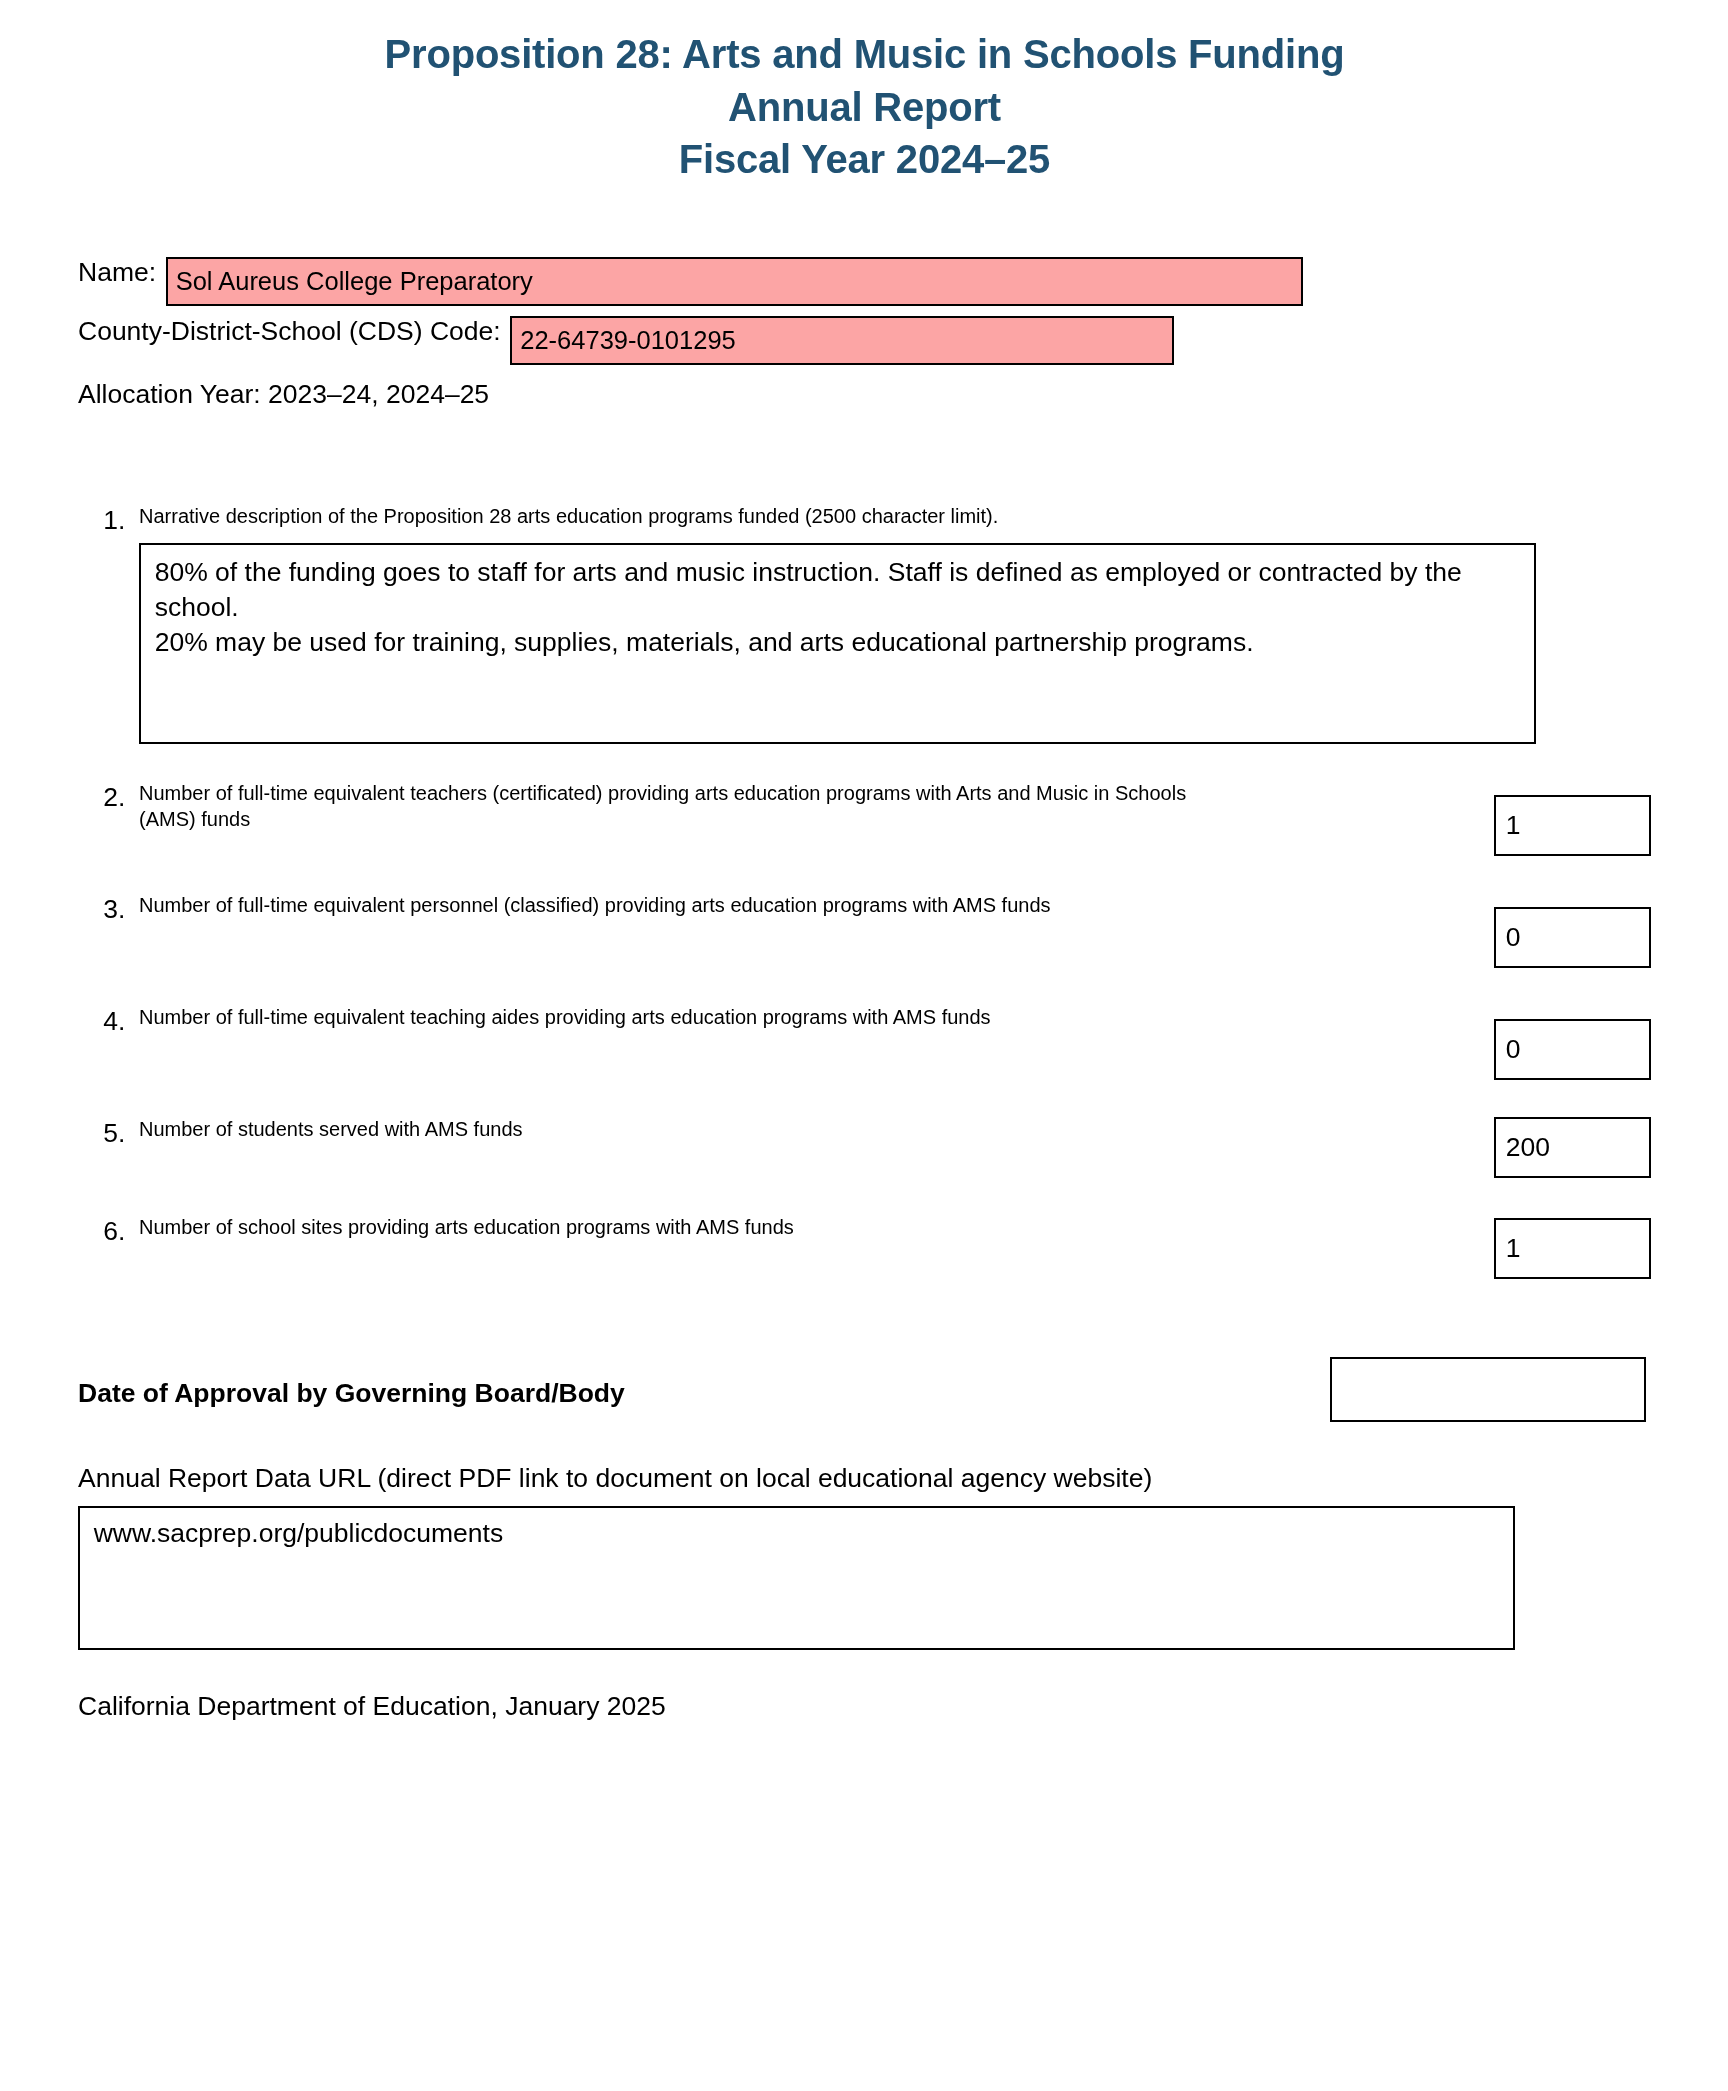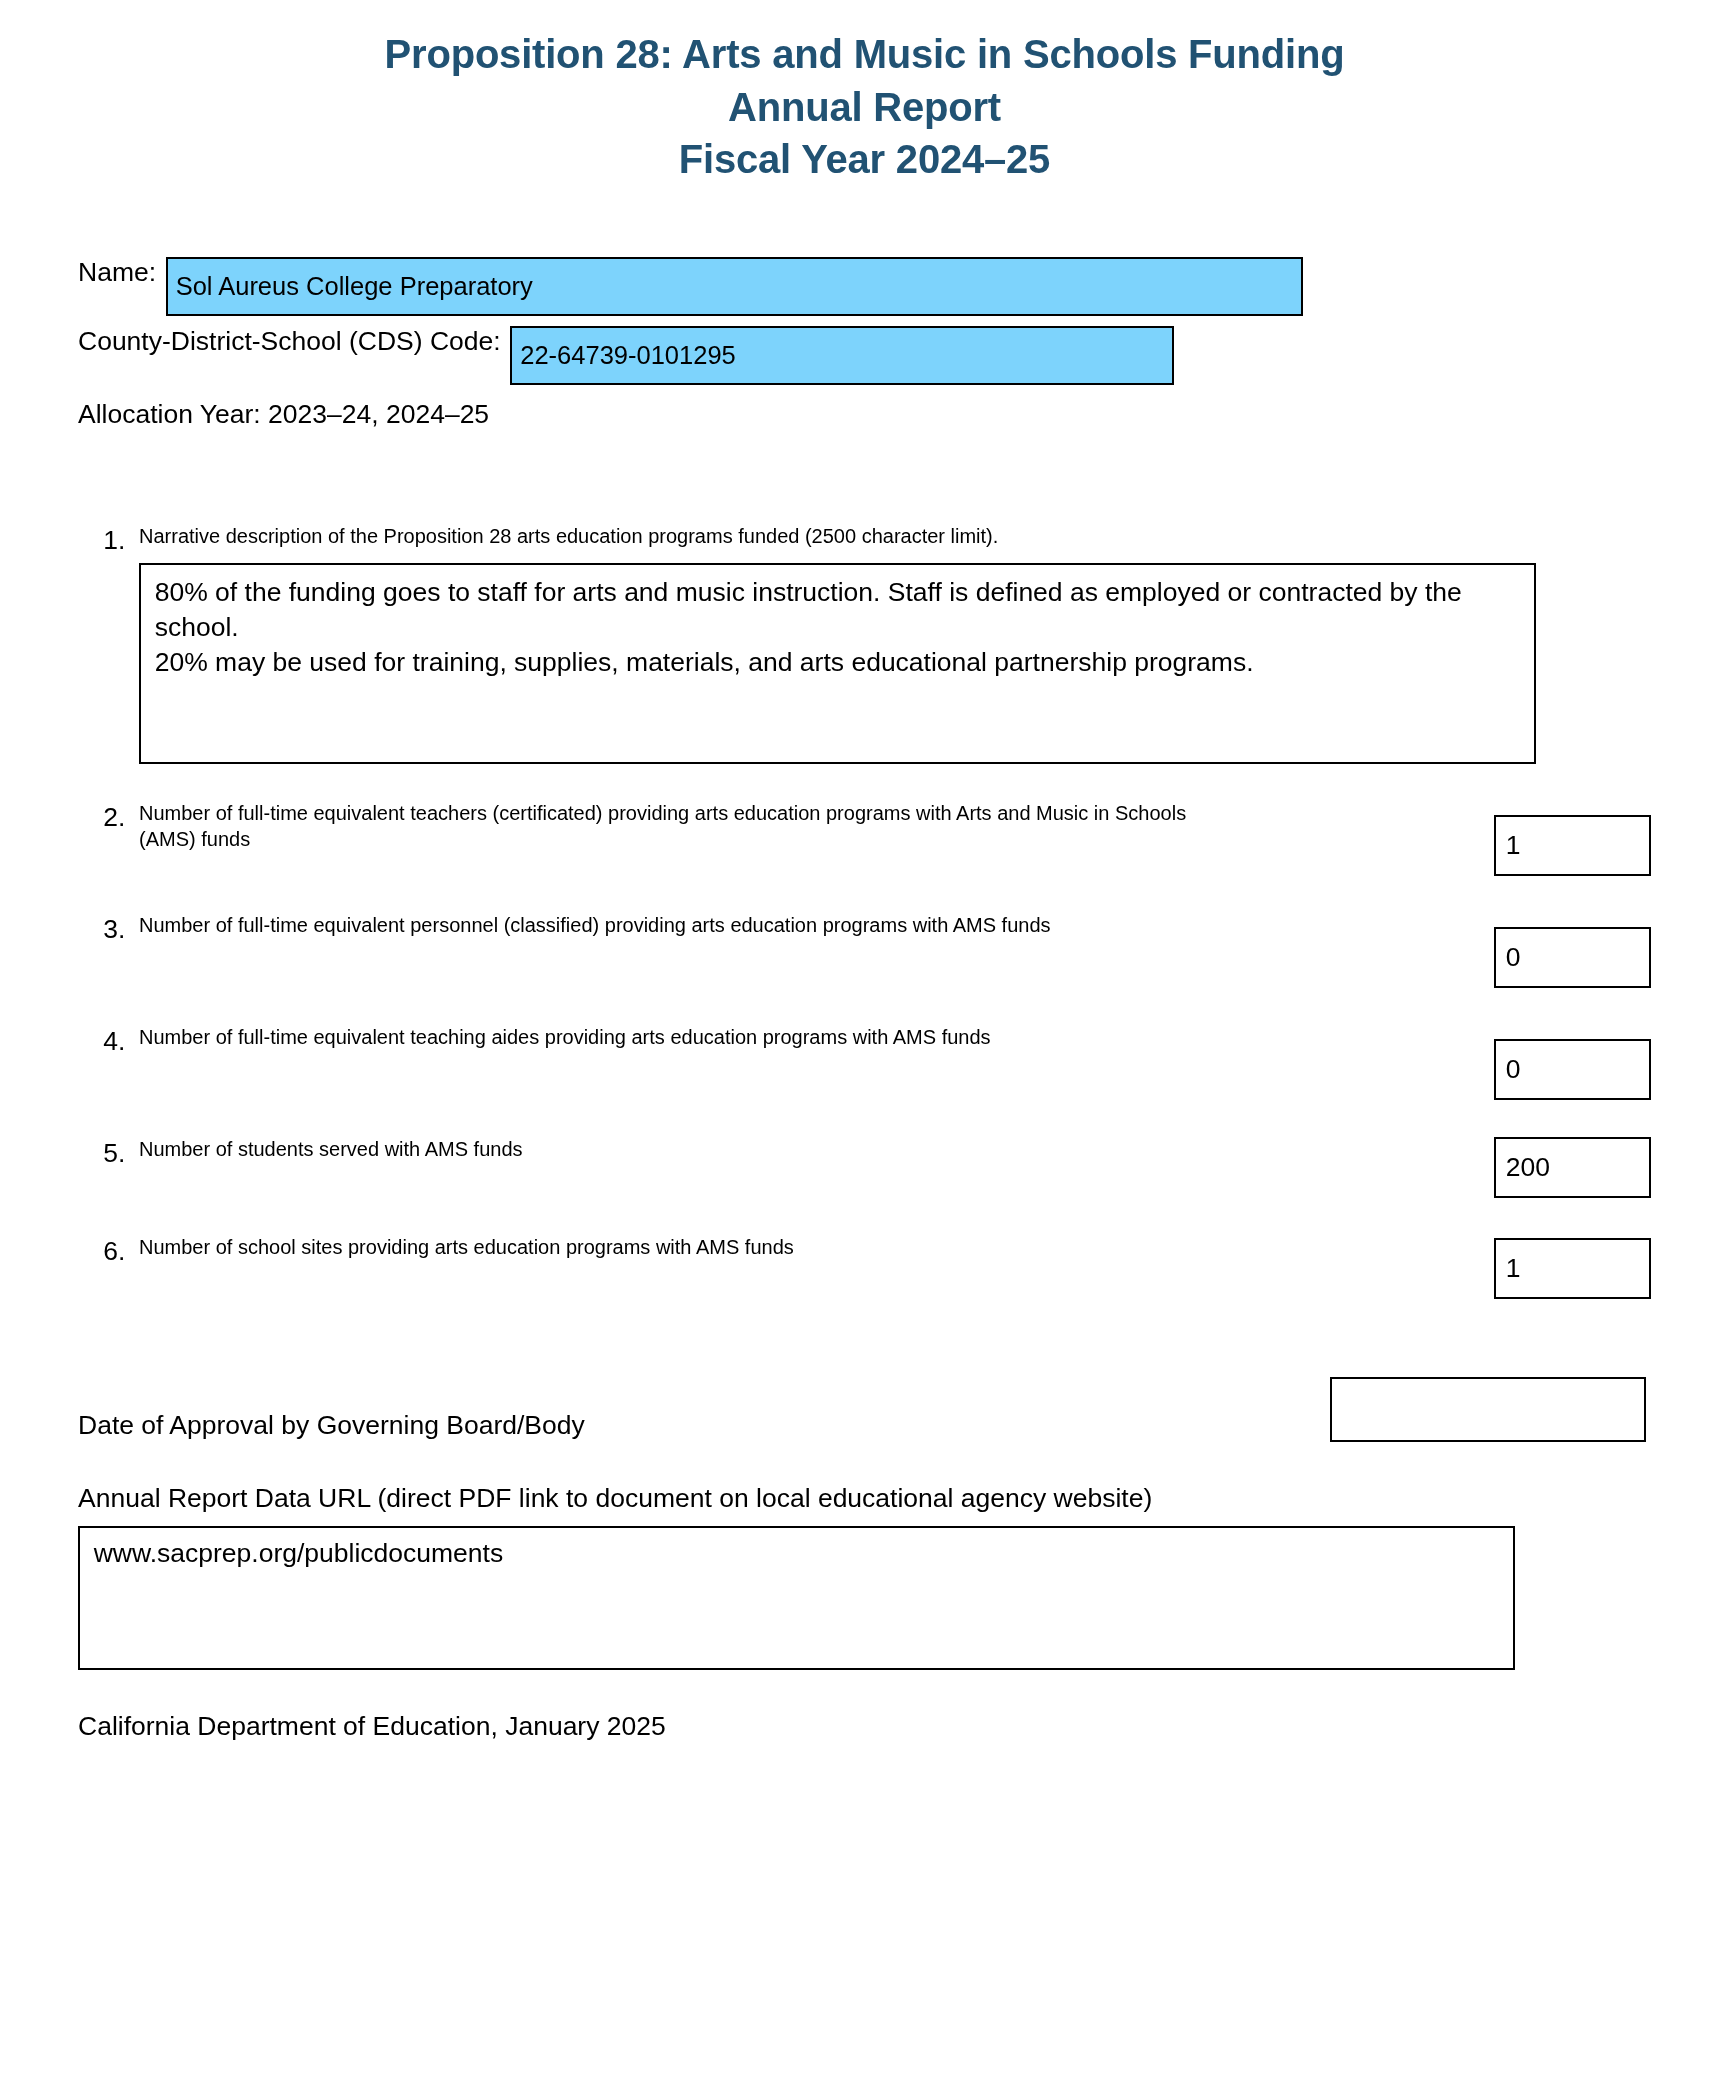"Sol Aureus College Preparatory" .field-box { background: #7dd3fc -> #fca5a5; height: 59px -> 49px }
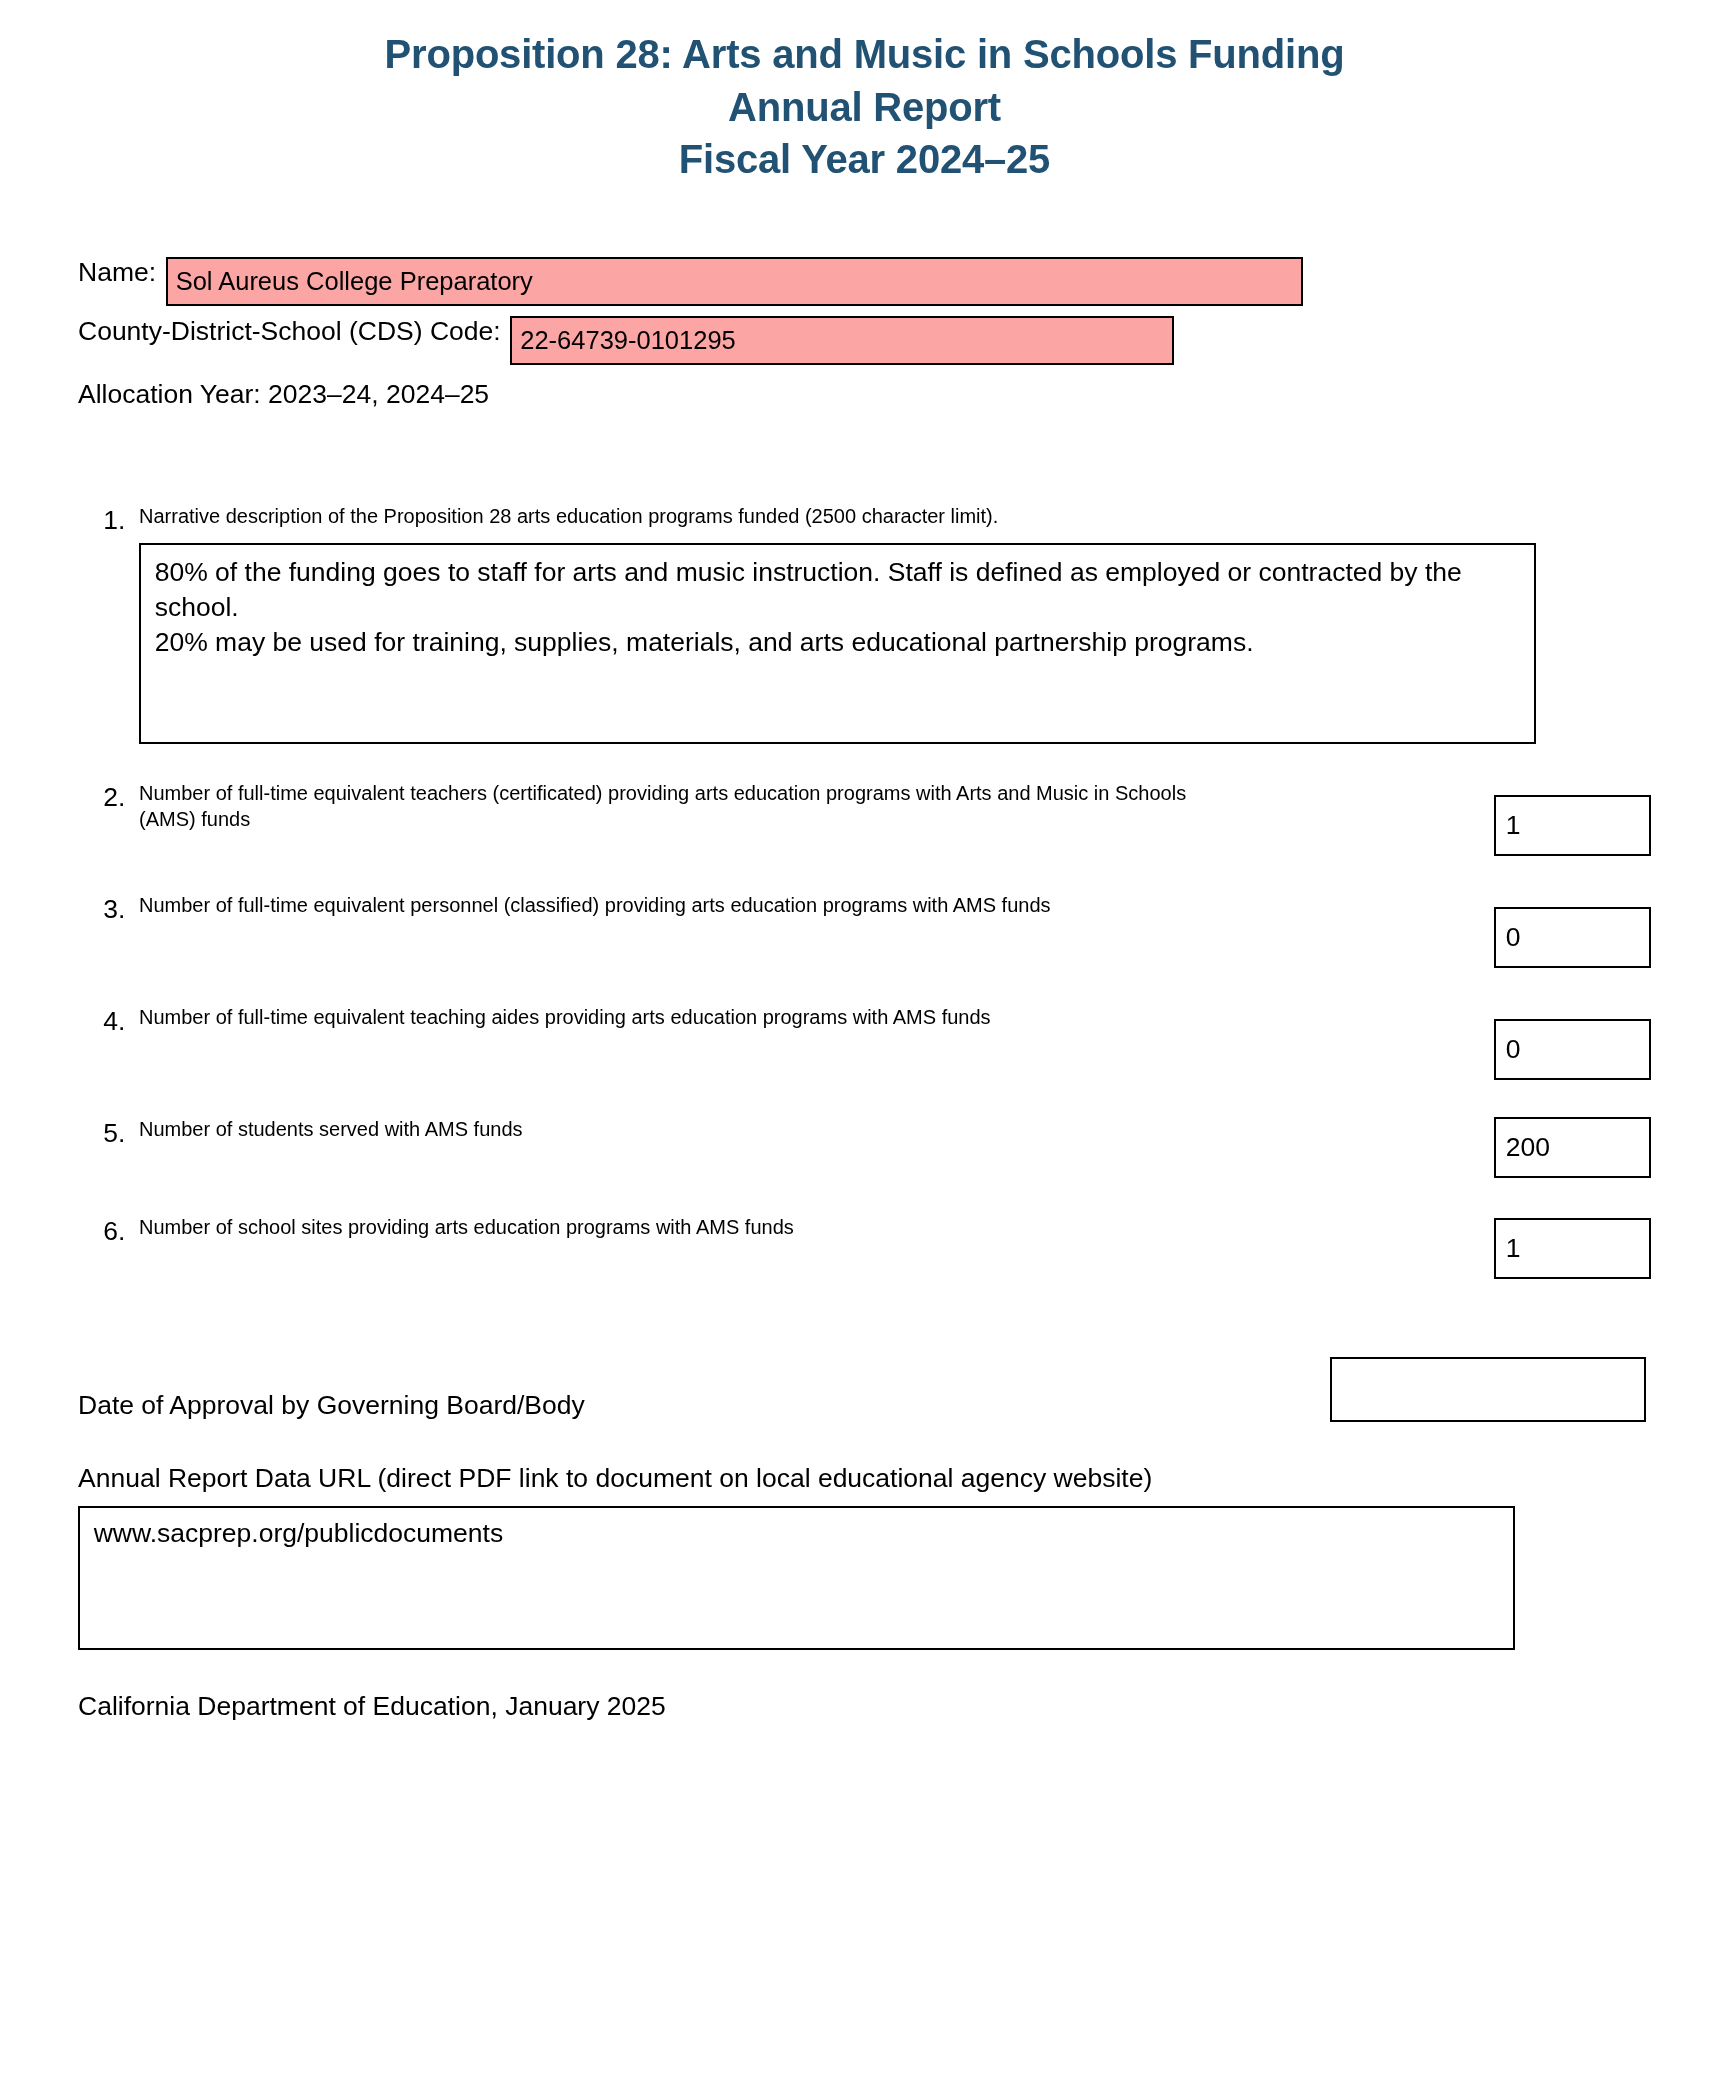"Date of Approval by Governing" .approval-row { align-items: flex-end -> center; font-weight: none -> bold }
